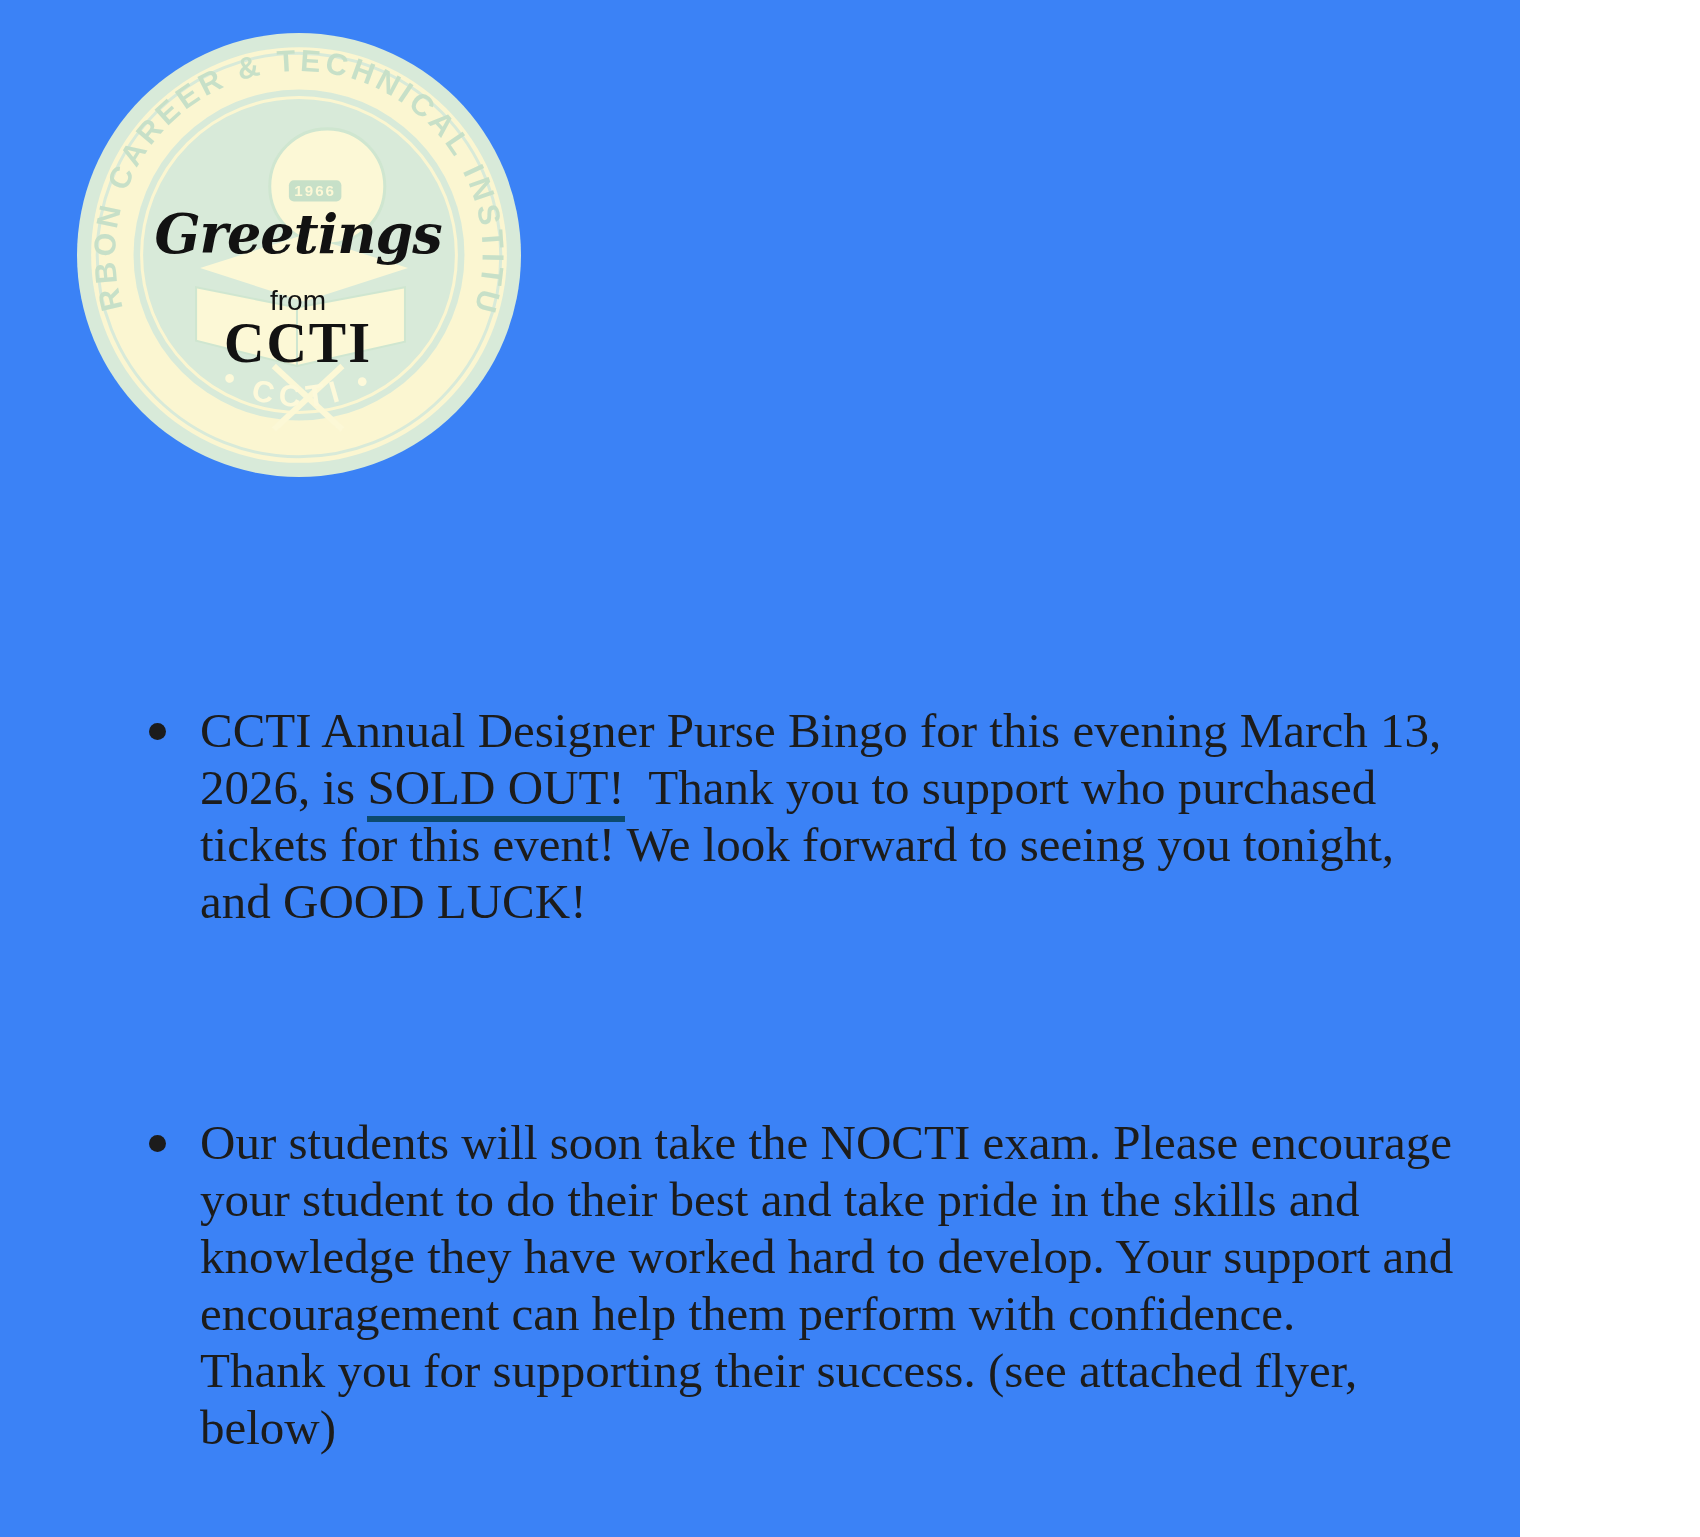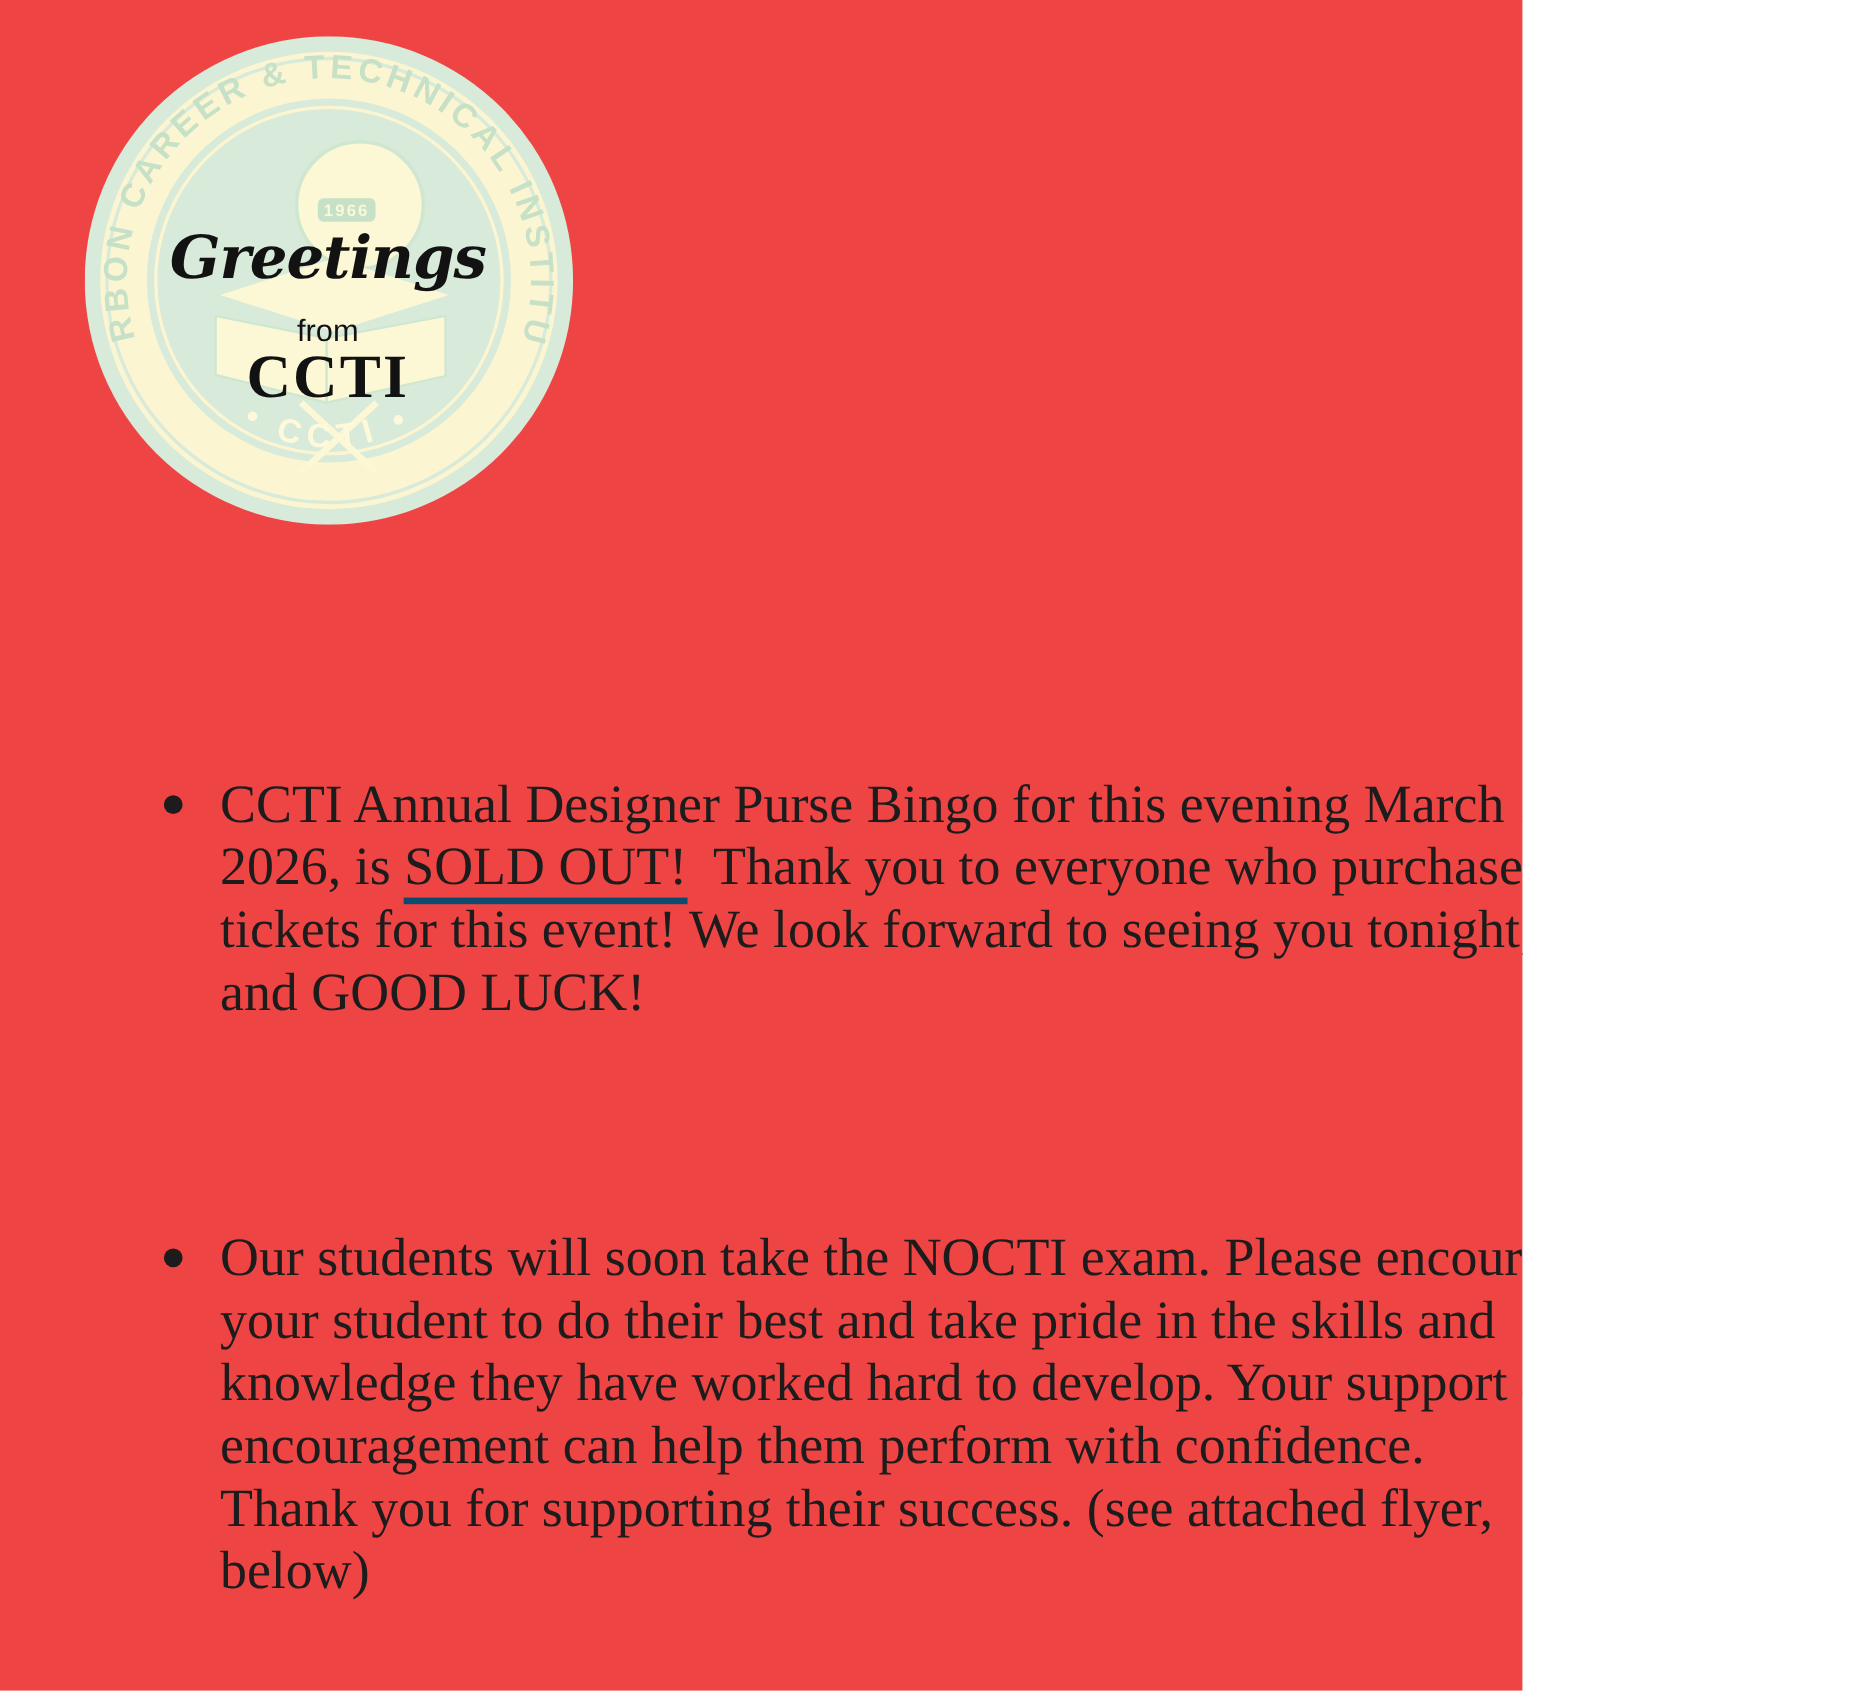"1966" .page { background: #ef4444 -> #3b82f6; width: 1384px -> 1520px }
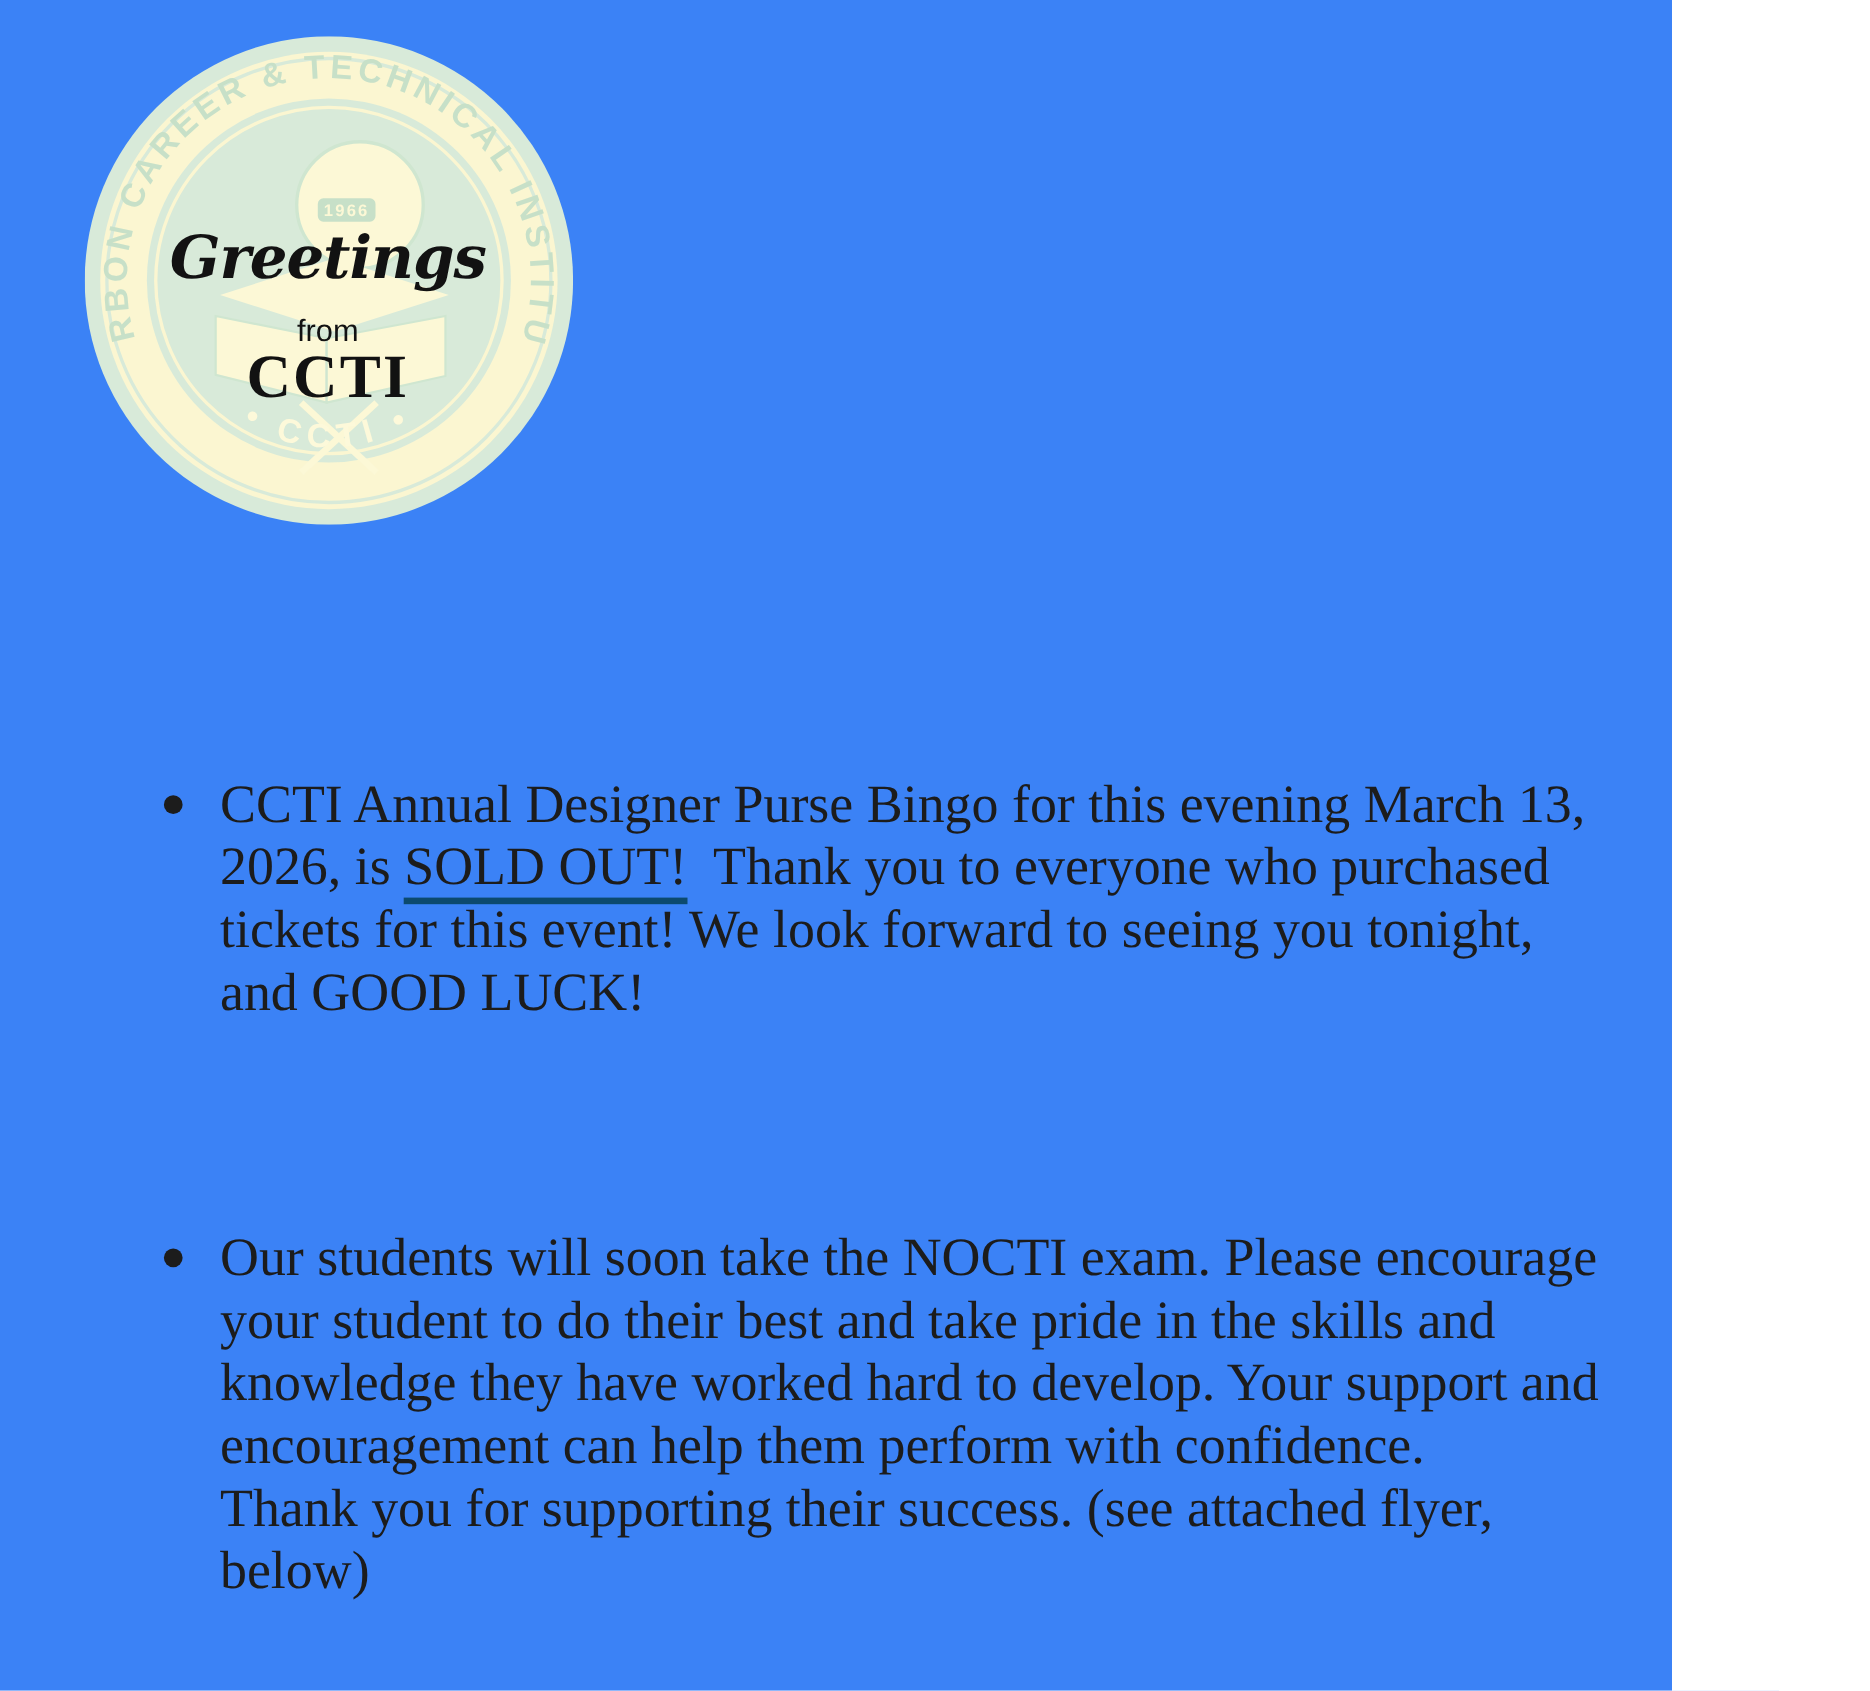"Thank you to everyone who" span { text: everyone -> support }
